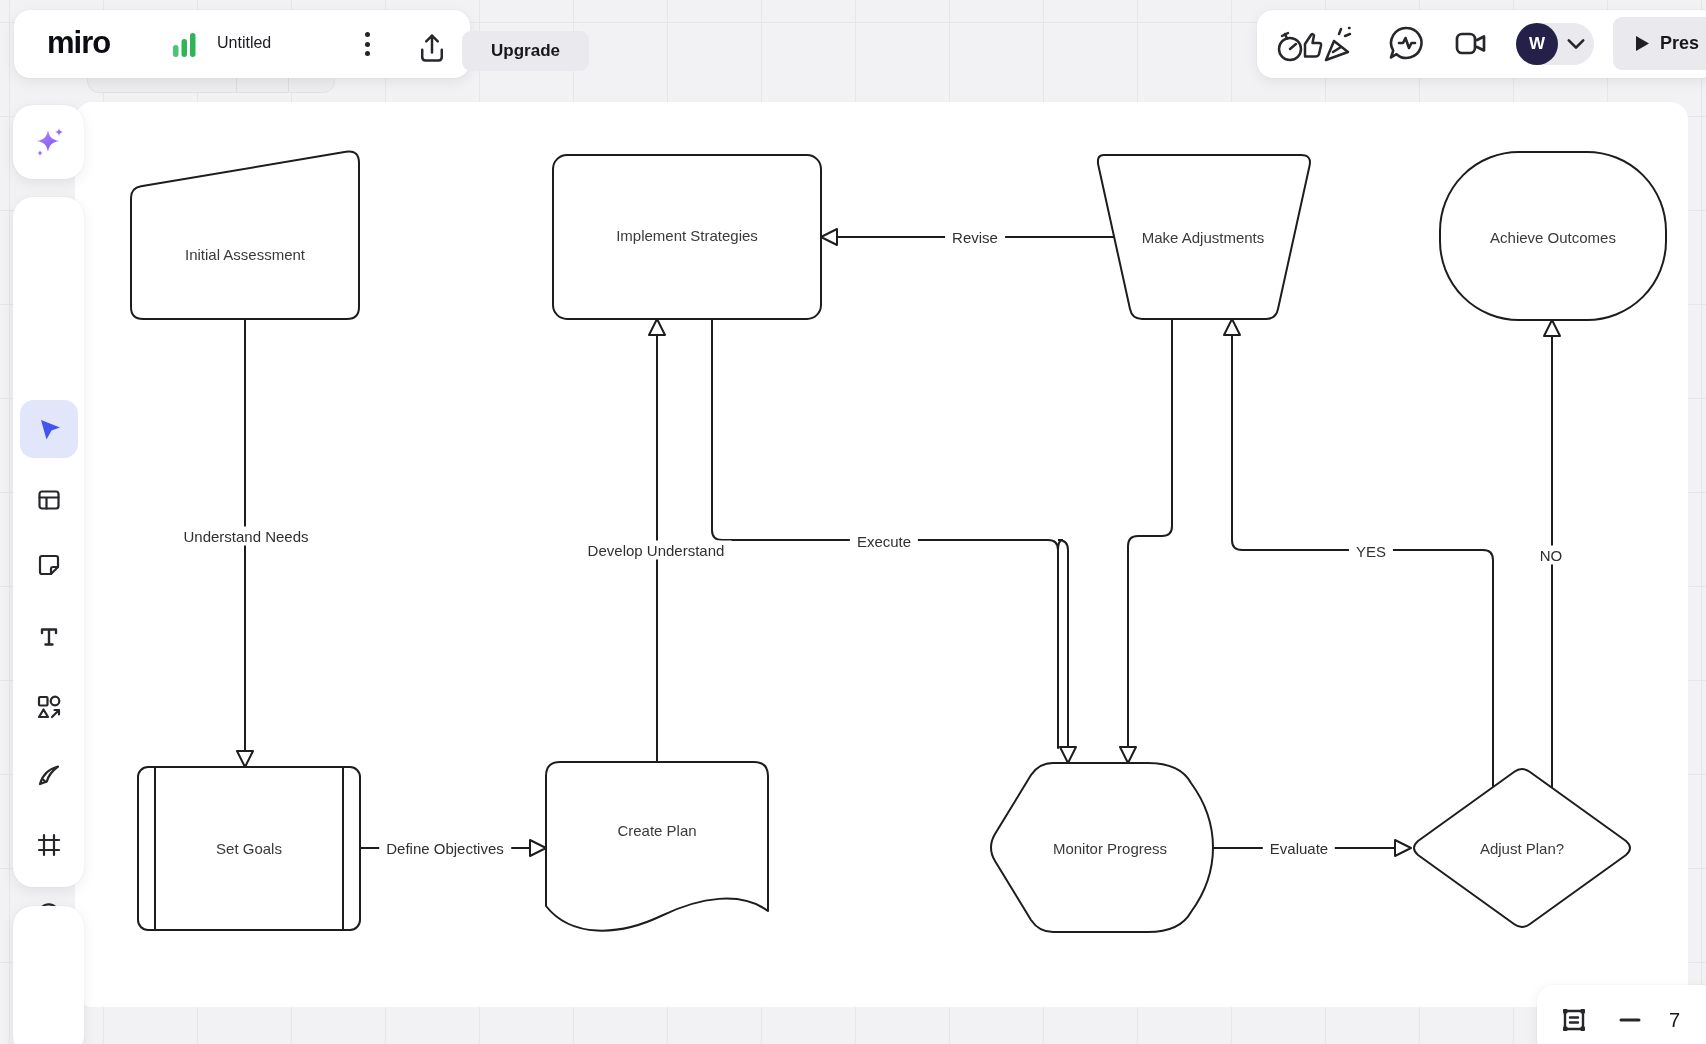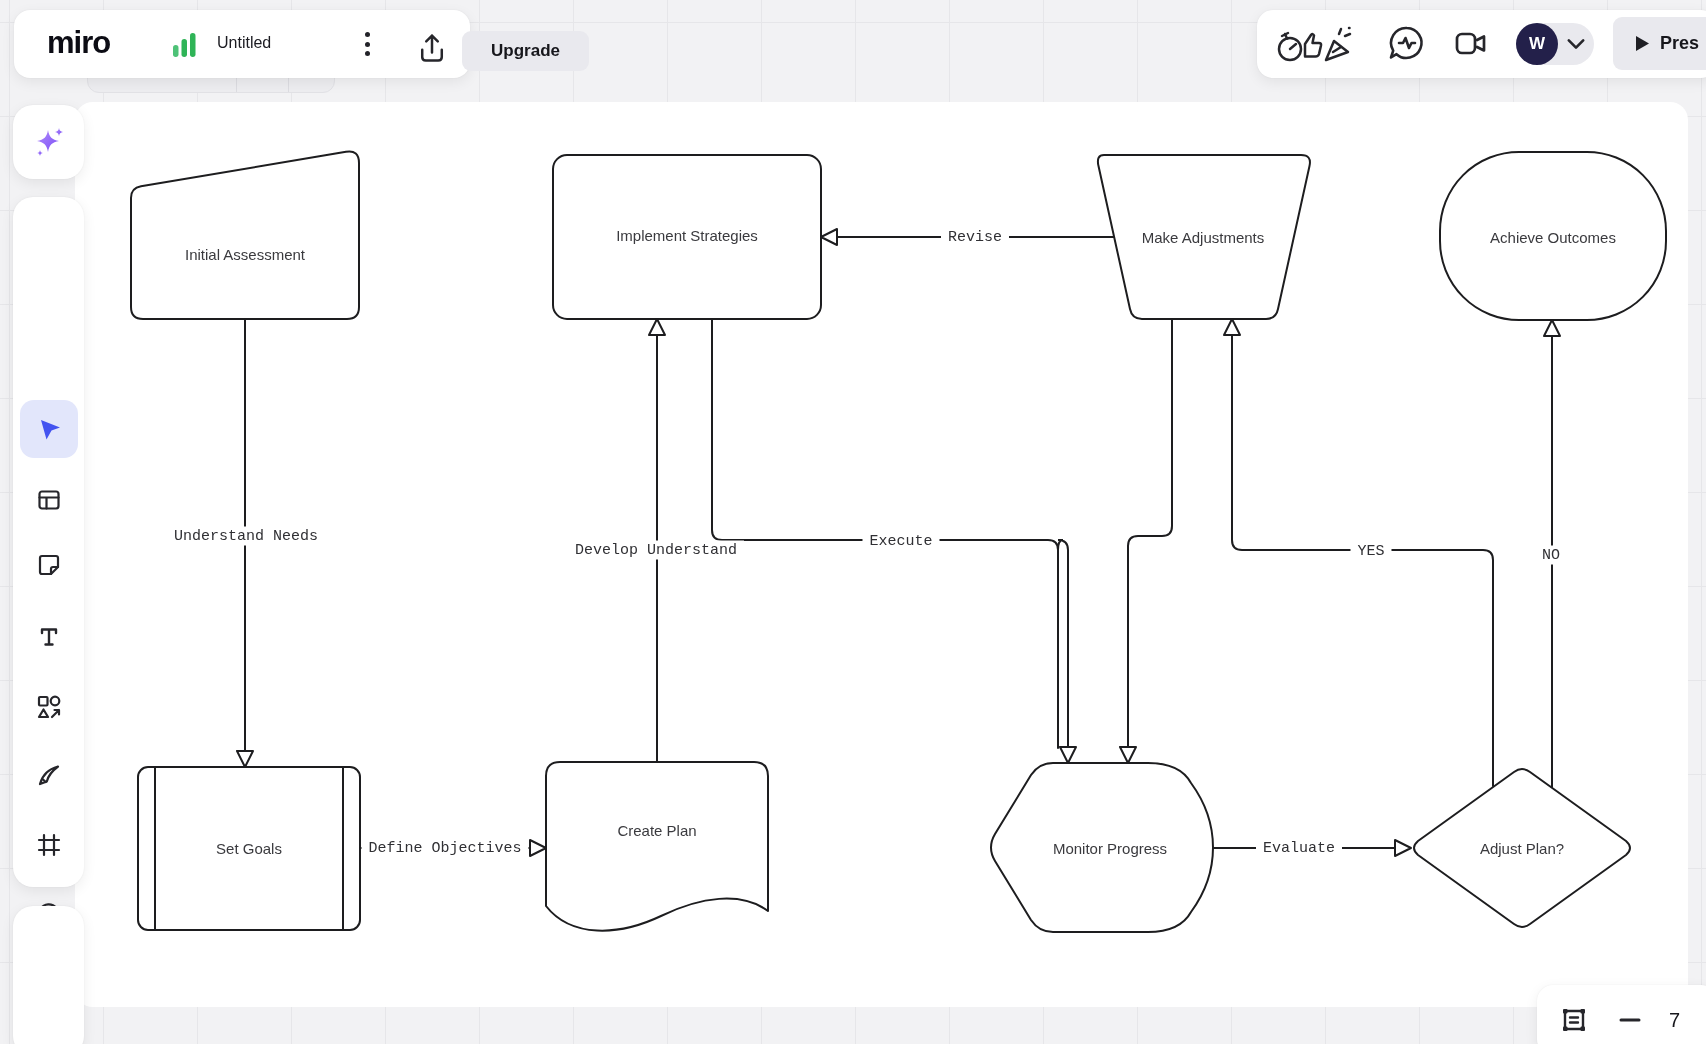"Revise" .conn-label { font-family: Liberation Mono, monospace -> none }
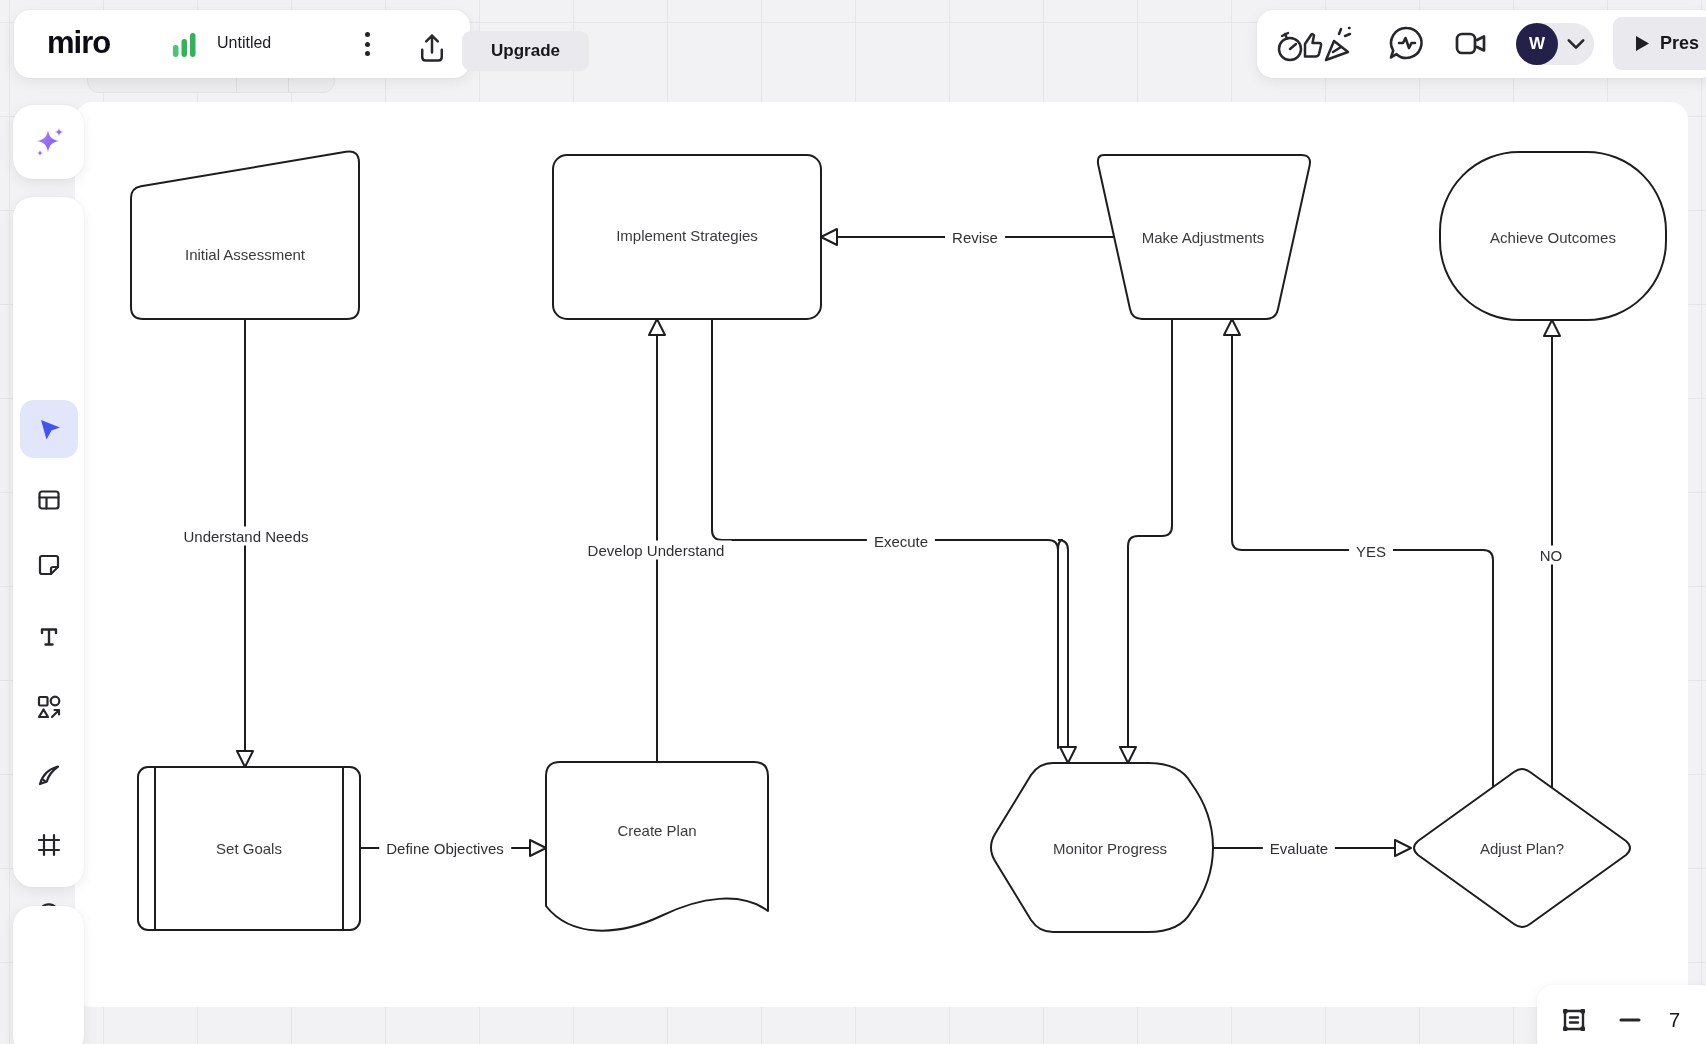"Execute" div.conn-label { margin-left: 17px -> none }
